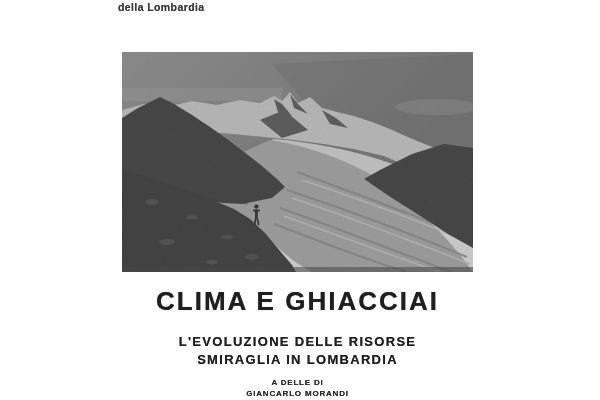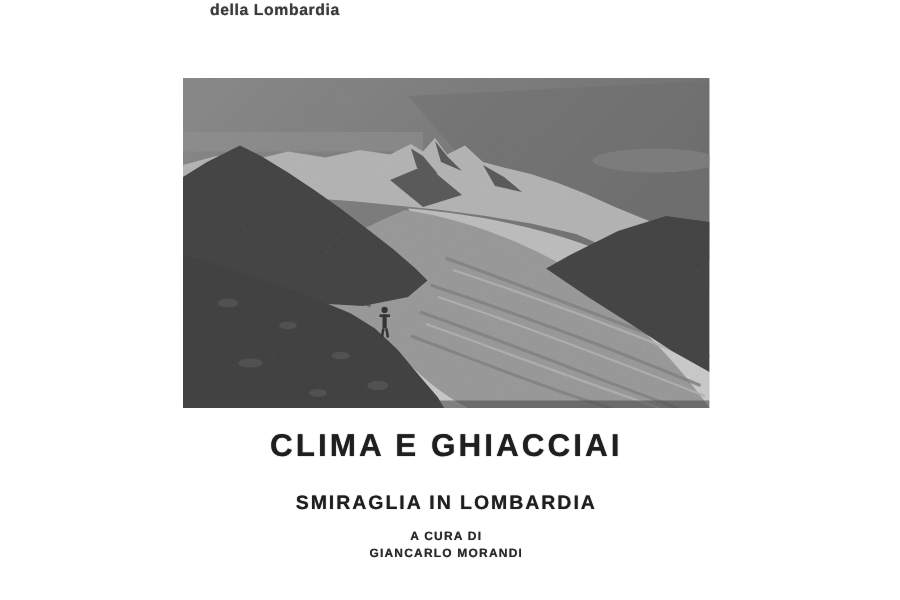"della Lombardia" .top-text { left: 140px -> 118px }
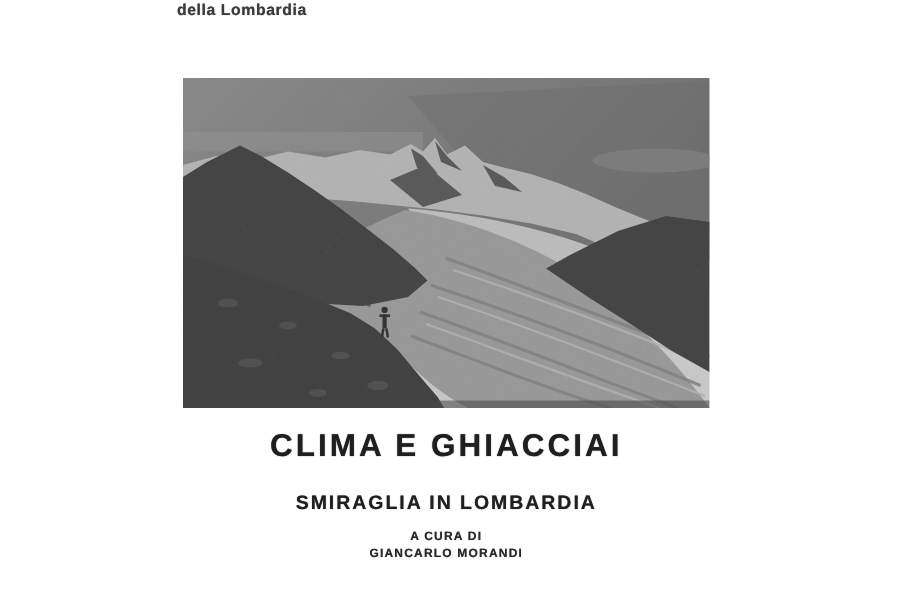"CLIMA E GHIACCIAI" .main-title { font-size: 21px -> 26px }
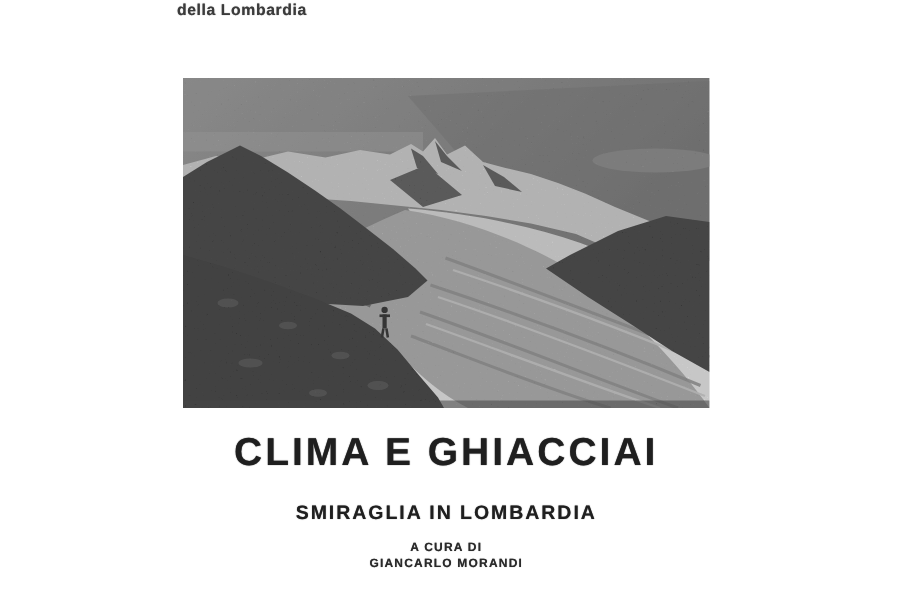"L'EVOLUZIONE DELLE RISORSE" div { html: none -> <div>L'EVOLUZIONE DELLE RISORSE</div> }
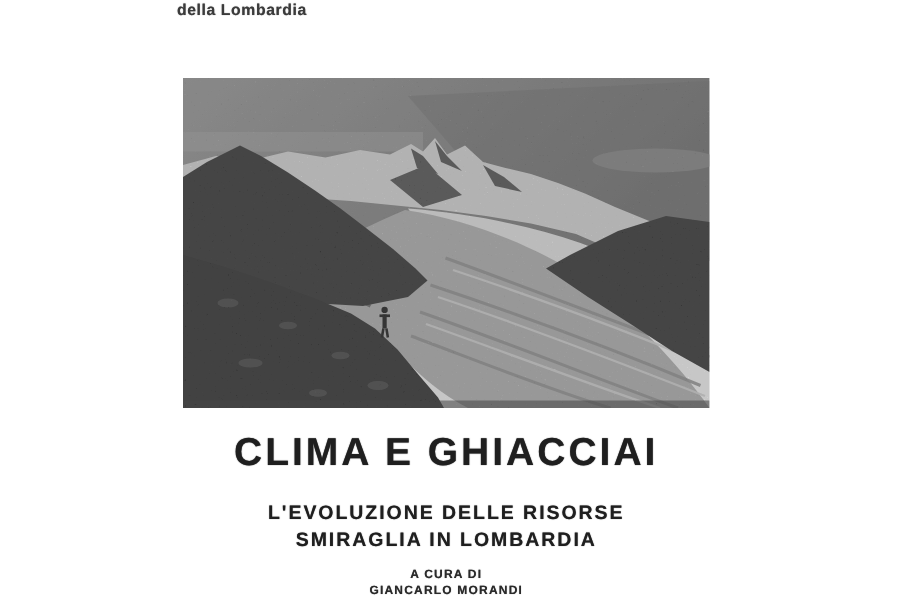"A CURA DI" div { text: CURA -> DELLE }
